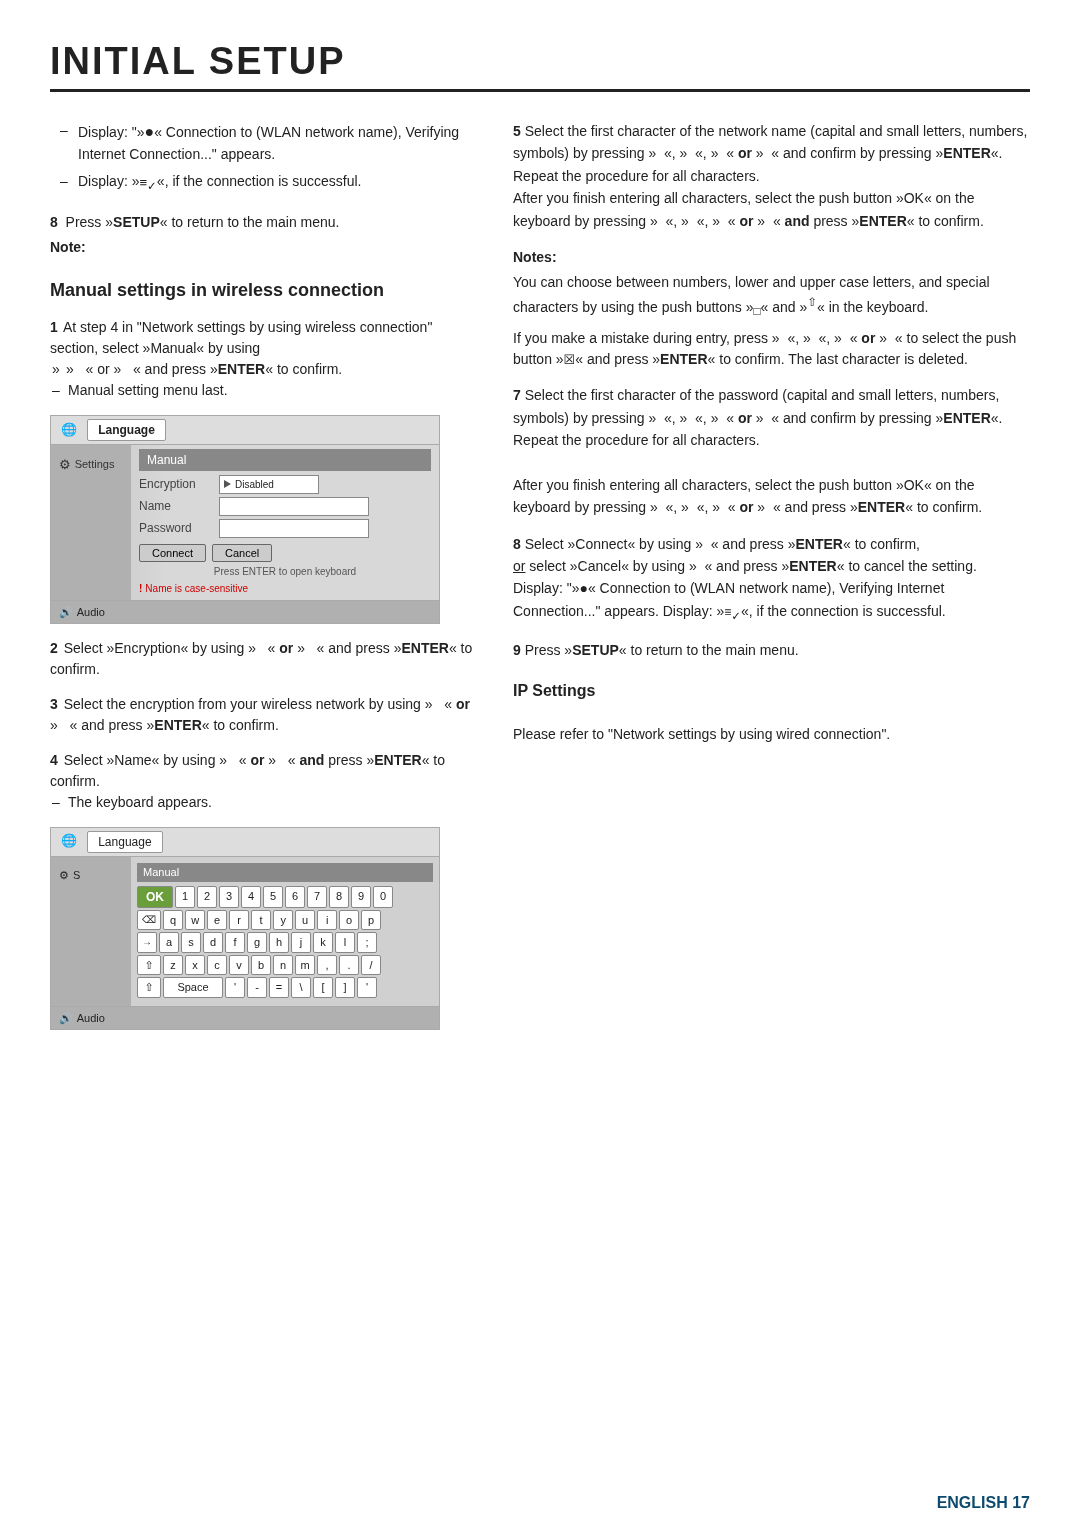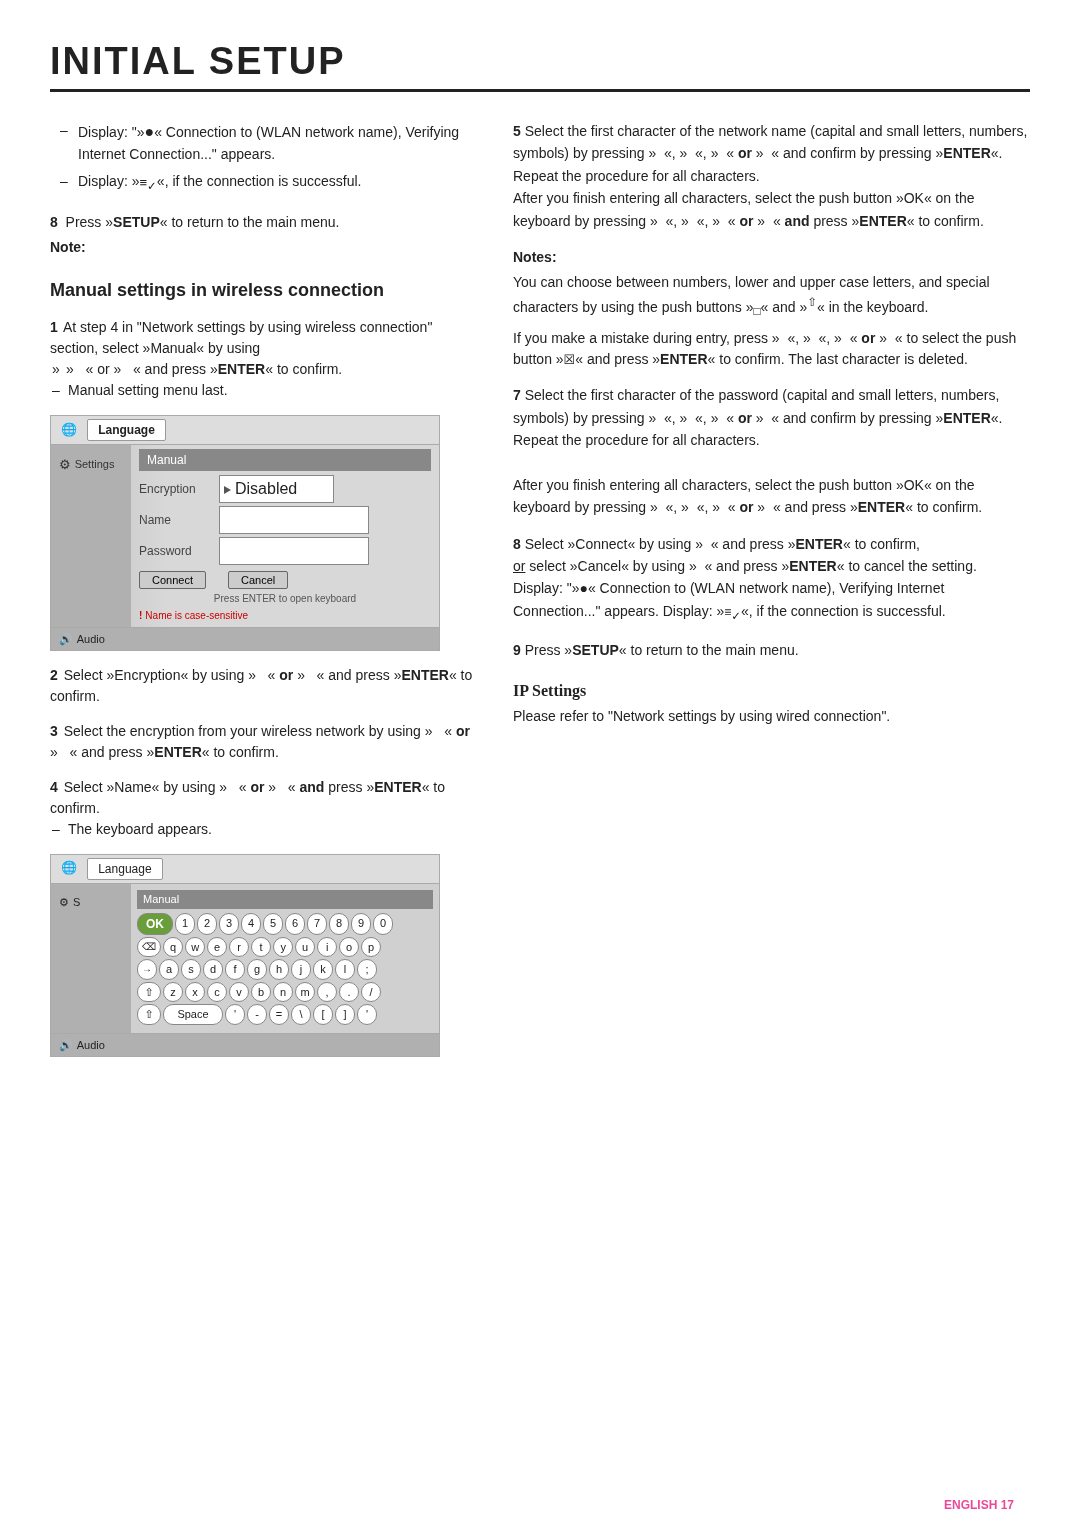"Disabled" .menu-row .value-box { font-size: 16px -> 10px }
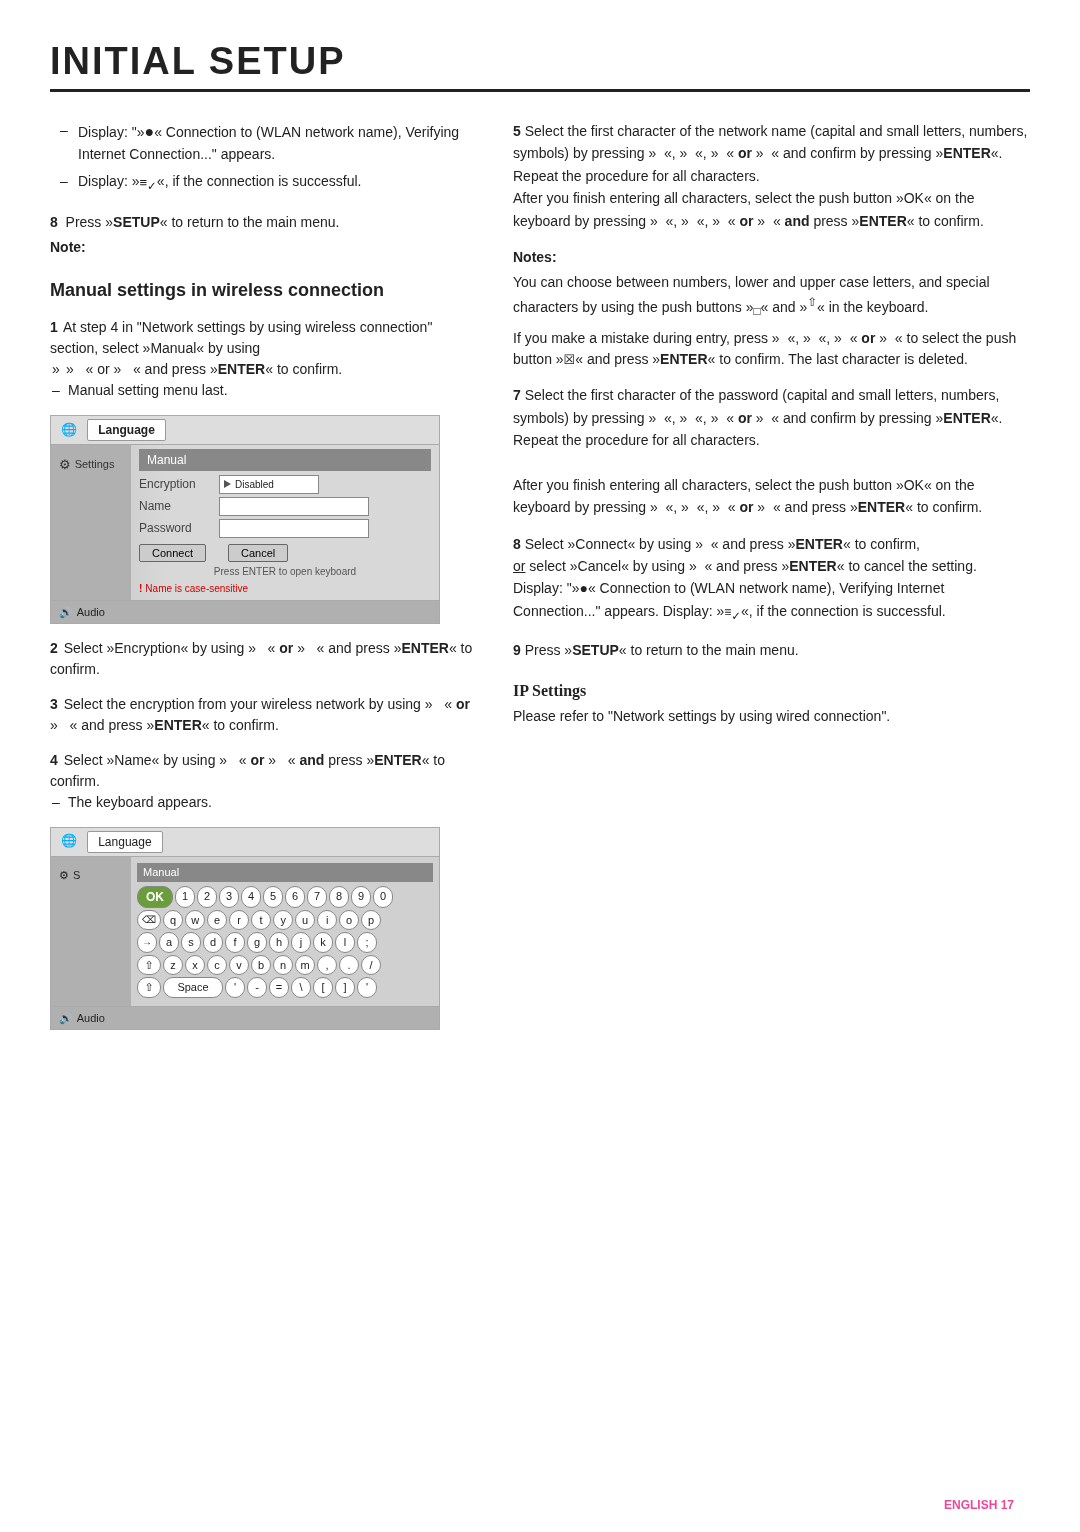"Connect" .menu-btn-row { gap: 22px -> 6px }
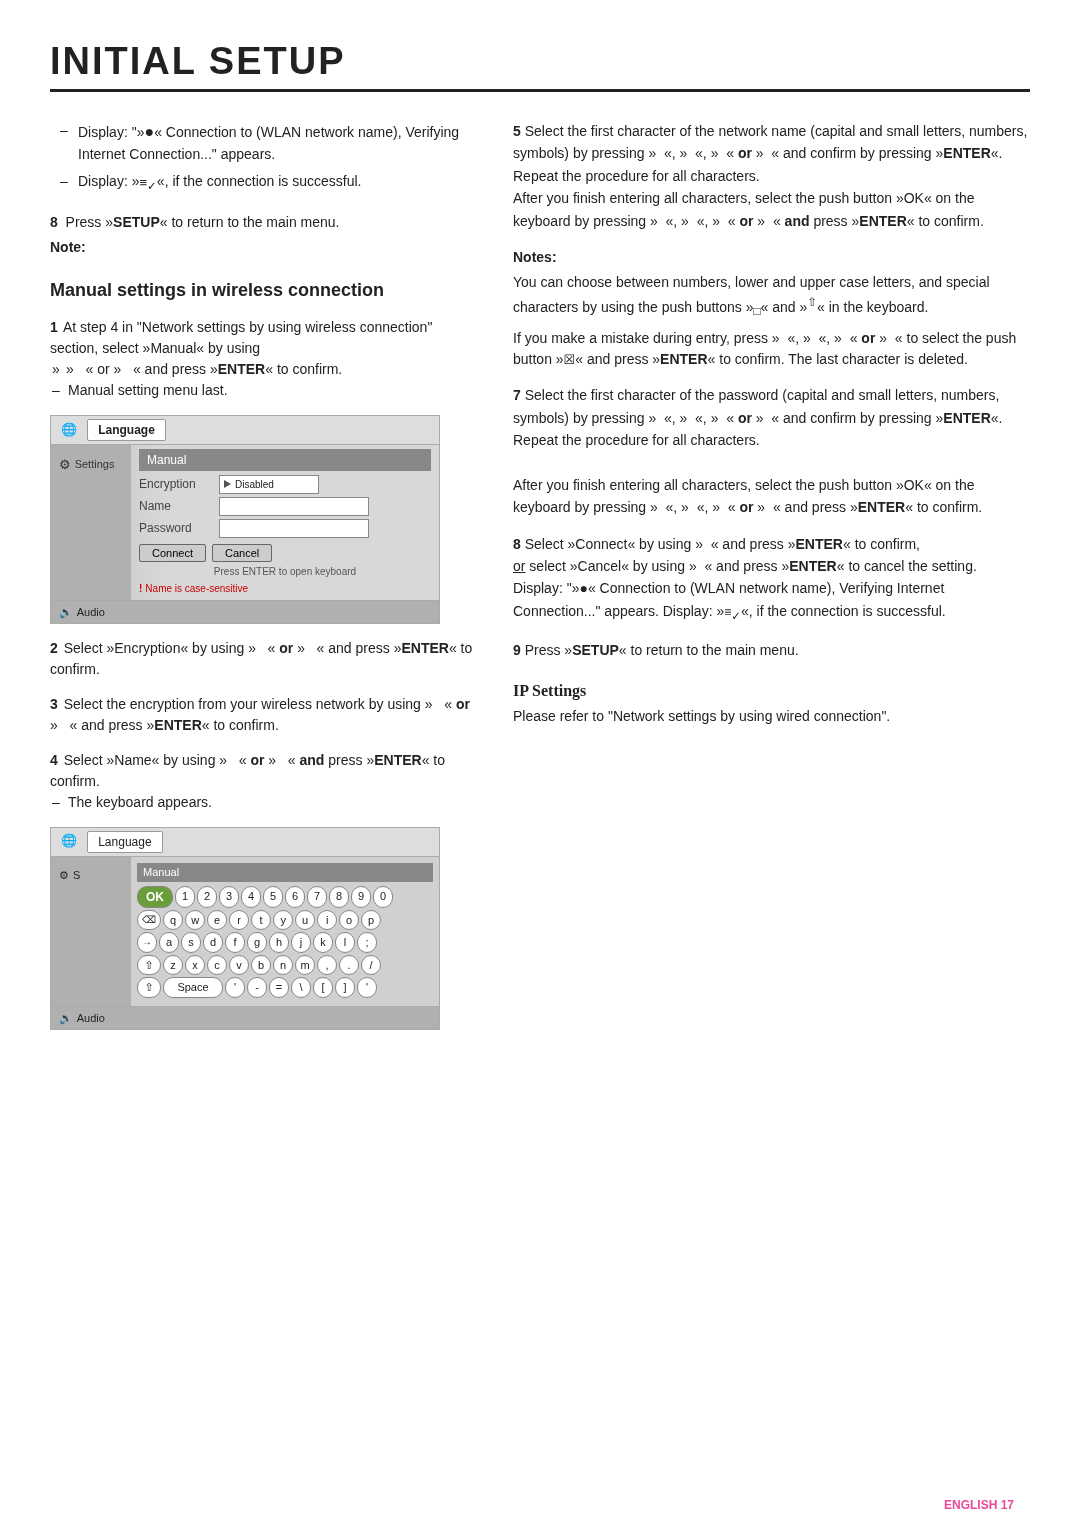"IP Settings" .ip-section h3 { font-family: Liberation Serif, serif -> none; margin-bottom: 6px -> 24px }
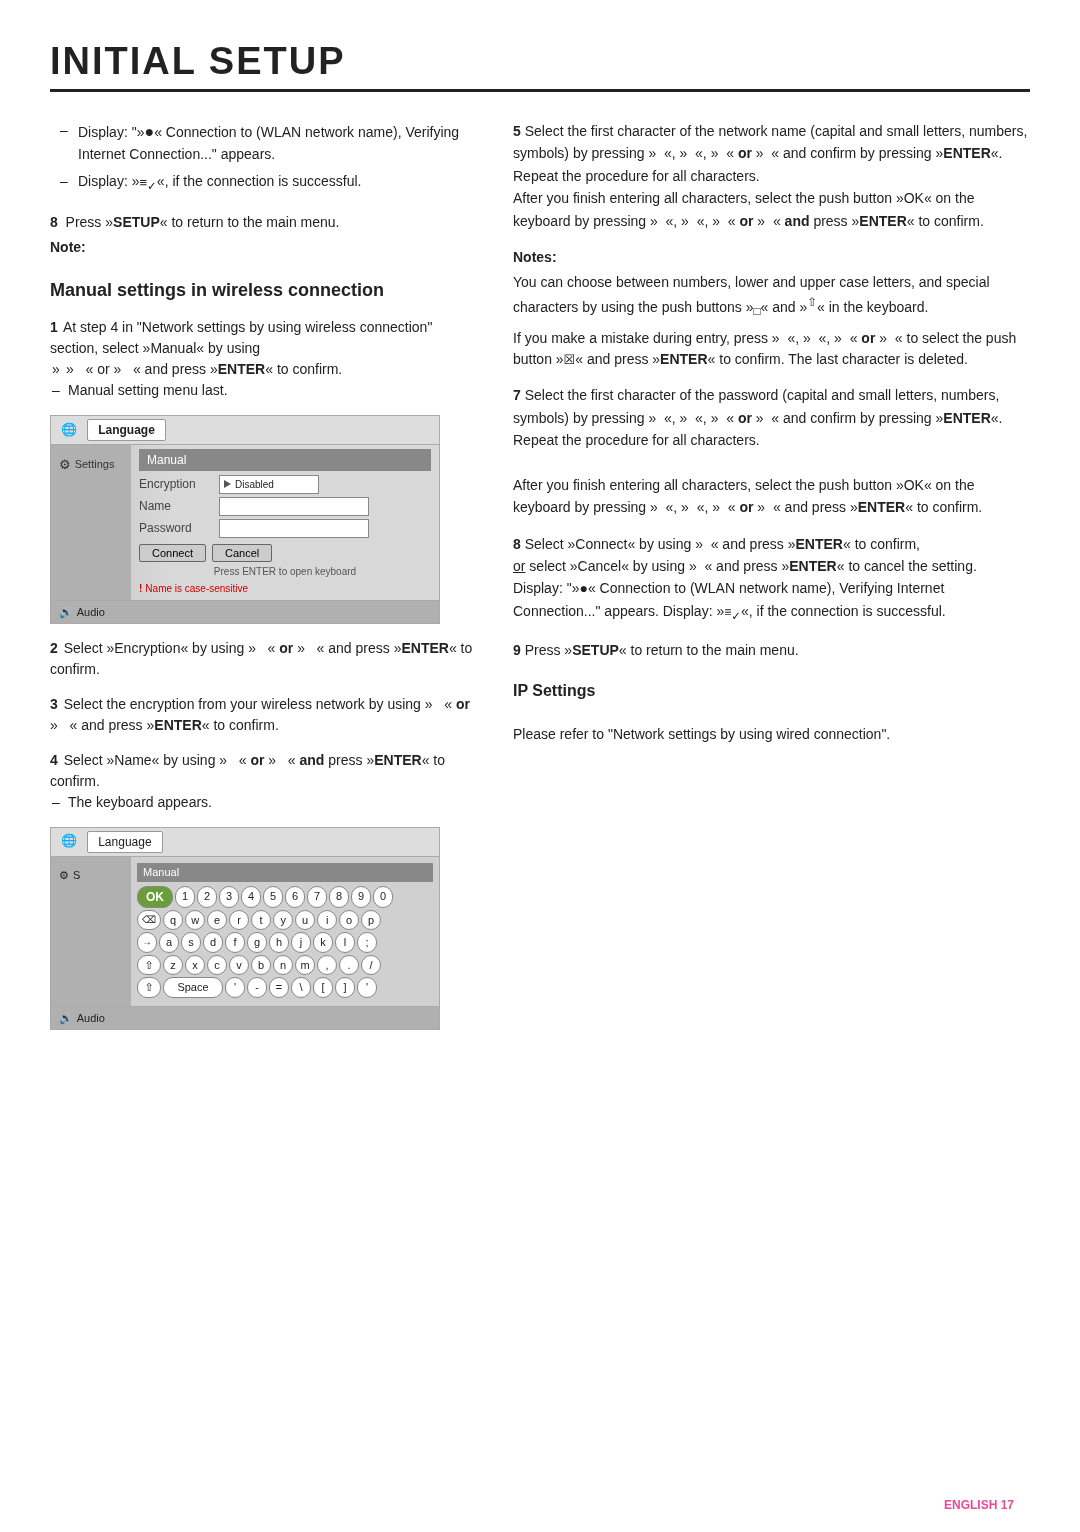"OK" .kb-key { border-radius: 10px -> 2px }
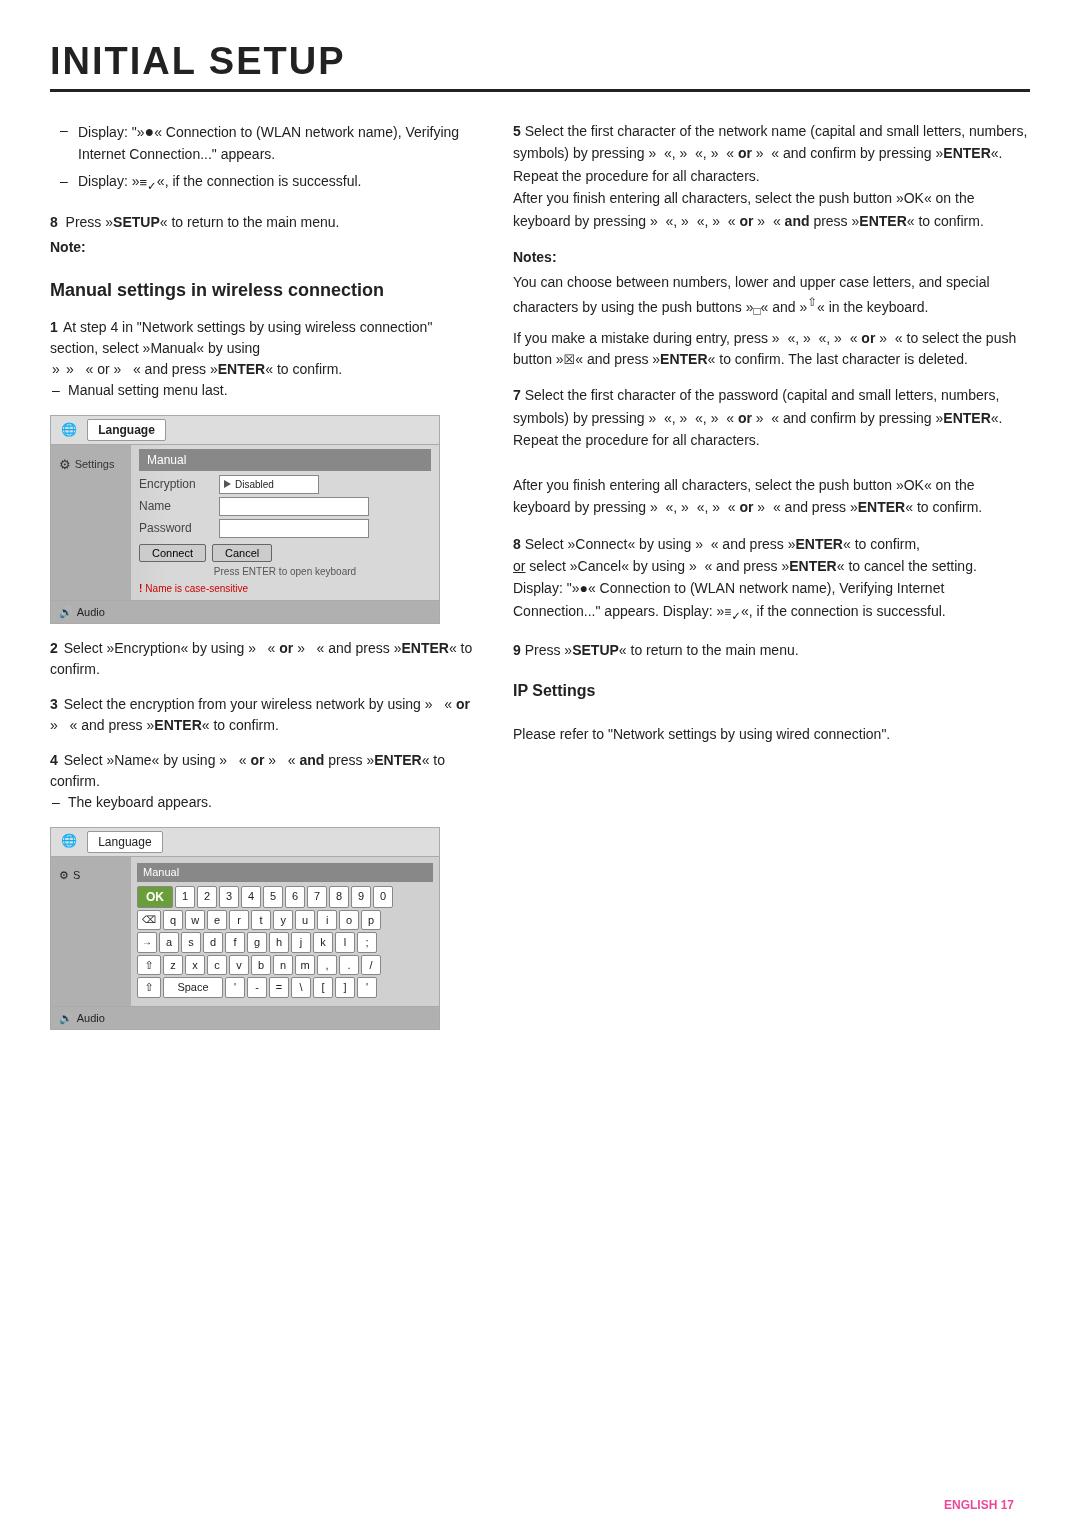"ENGLISH 17" .page-footer { color: #ec4899 -> #0c4a6e; font-size: 12px -> 16px; right: 66px -> 50px }
